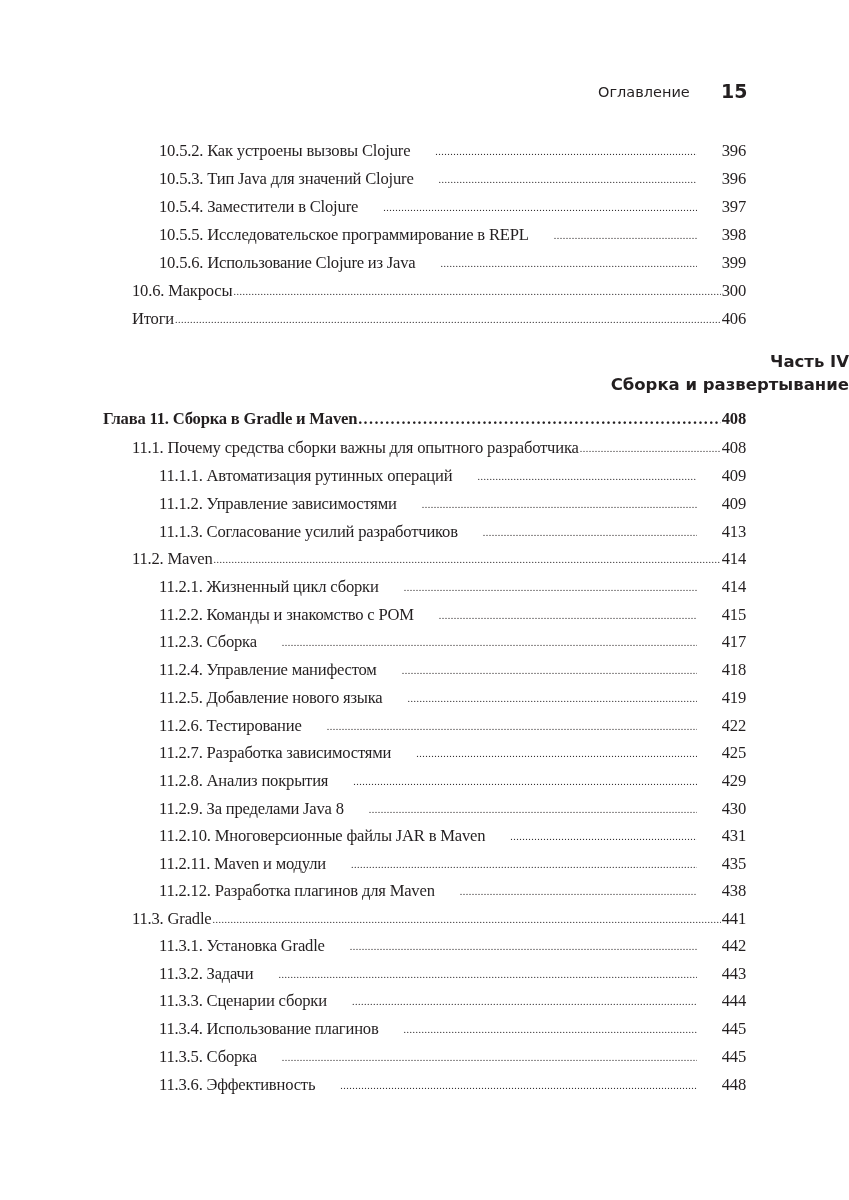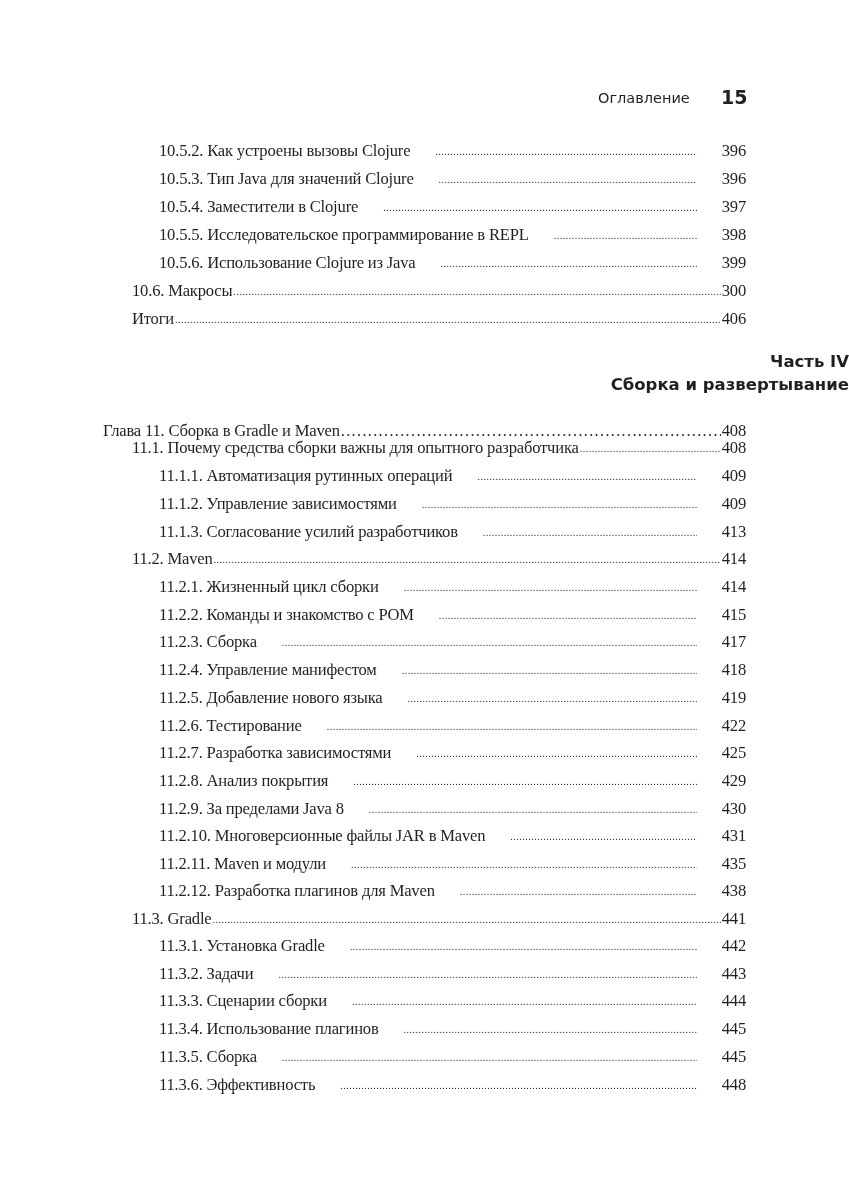"Оглавление" .header { top: 86px -> 80px }
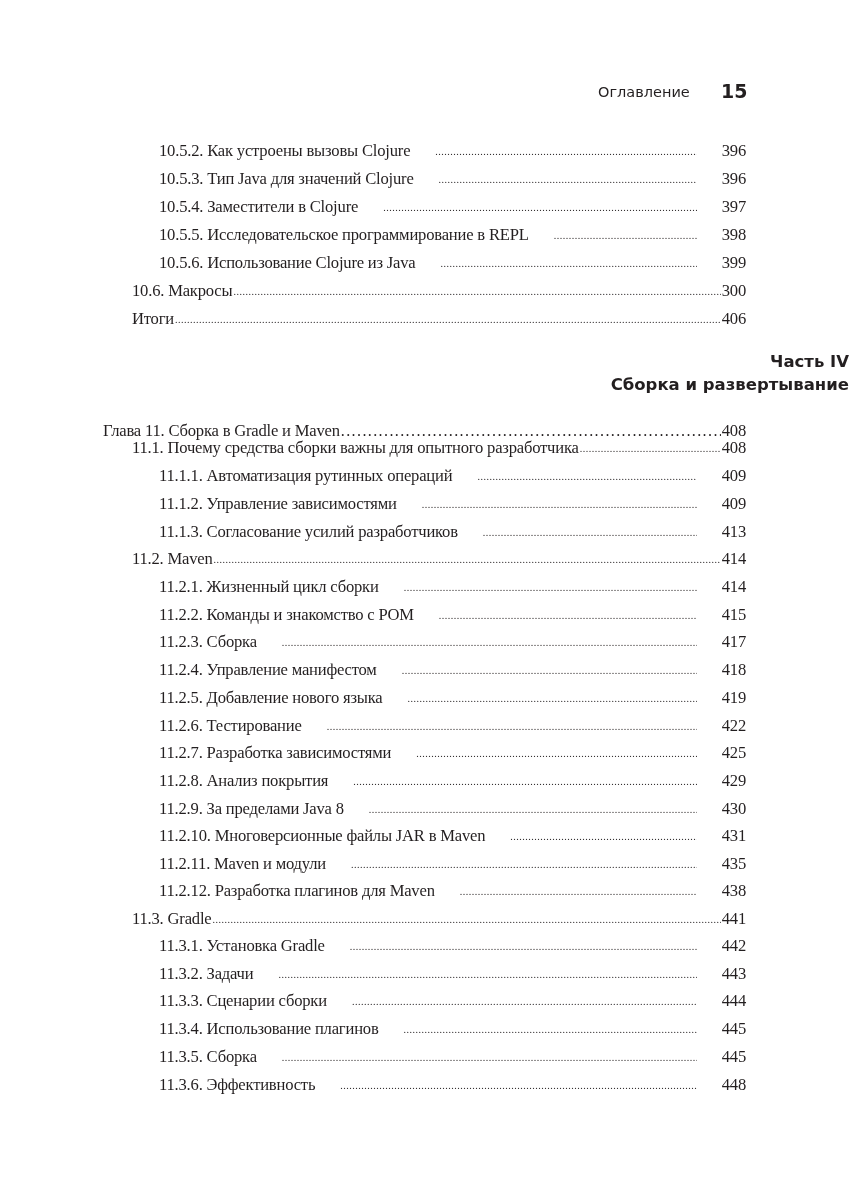"Глава 11. Сборка в Gradle" .row.chapter { font-weight: normal -> bold; margin-top: 12px -> none }
